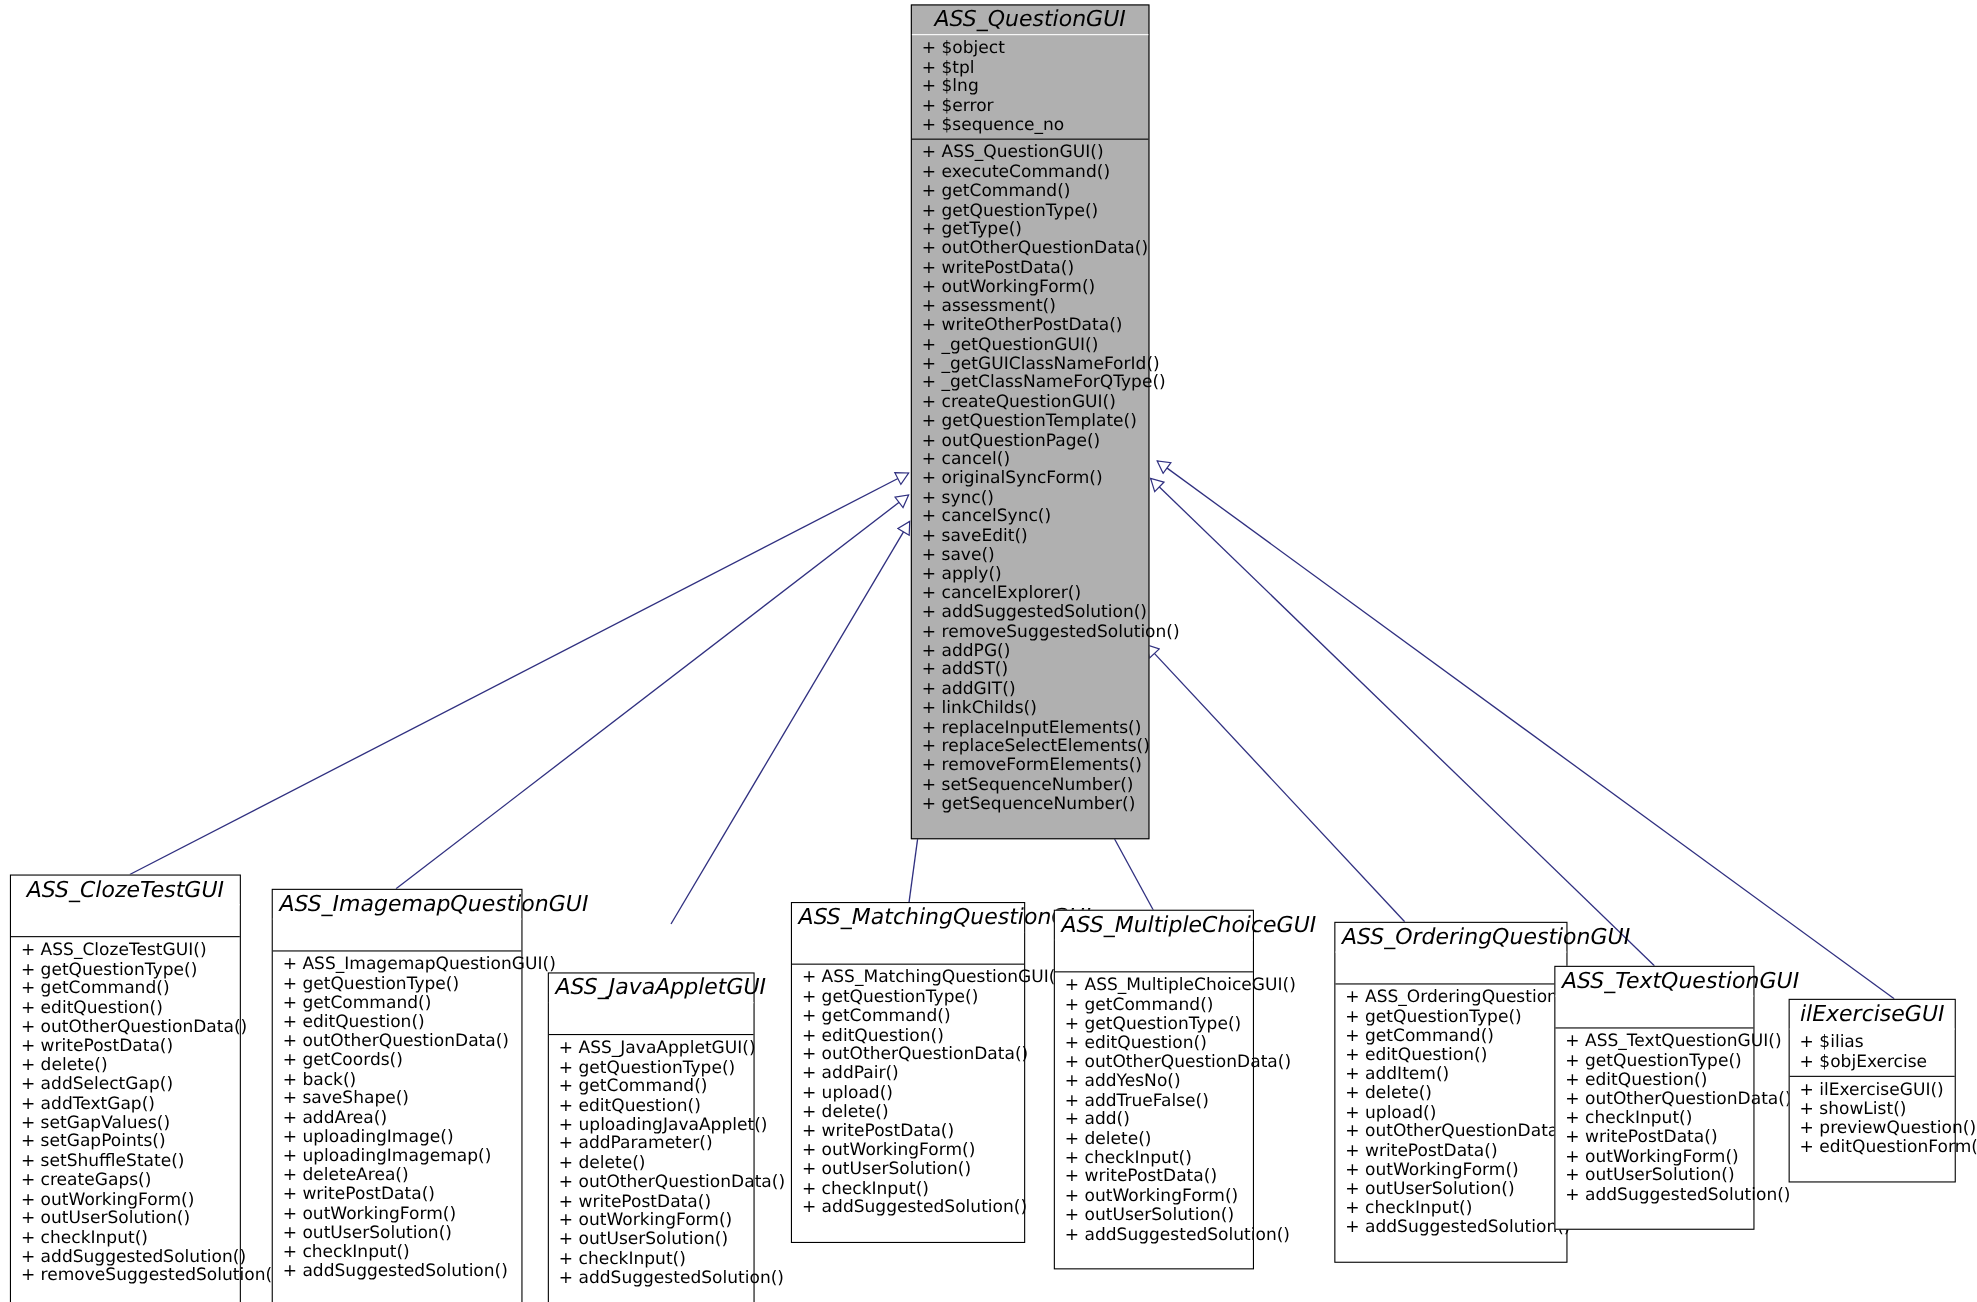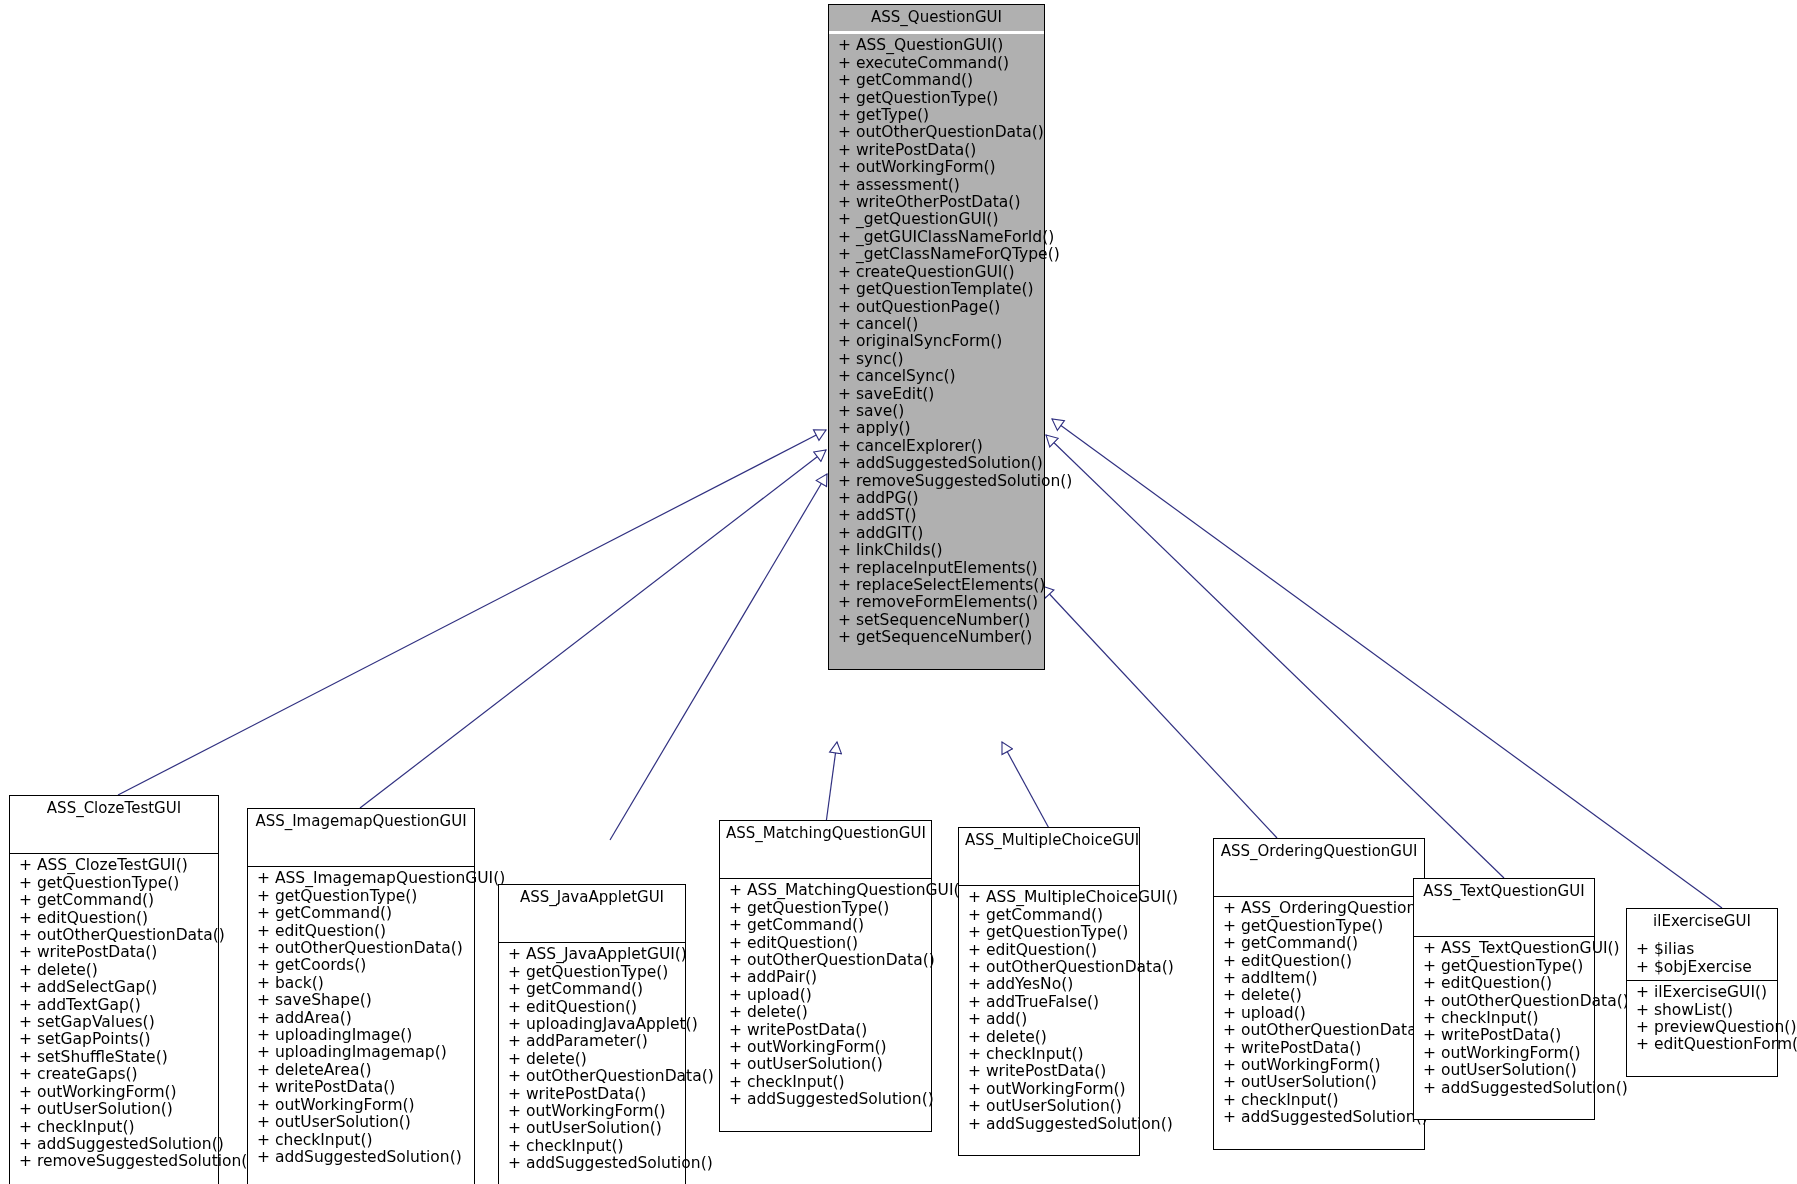"ASS_QuestionGUI" .uml-title { border-bottom: 3px solid #ffffff -> 1px solid #ffffff; font-size: 15px -> 20px; font-style: none -> italic }
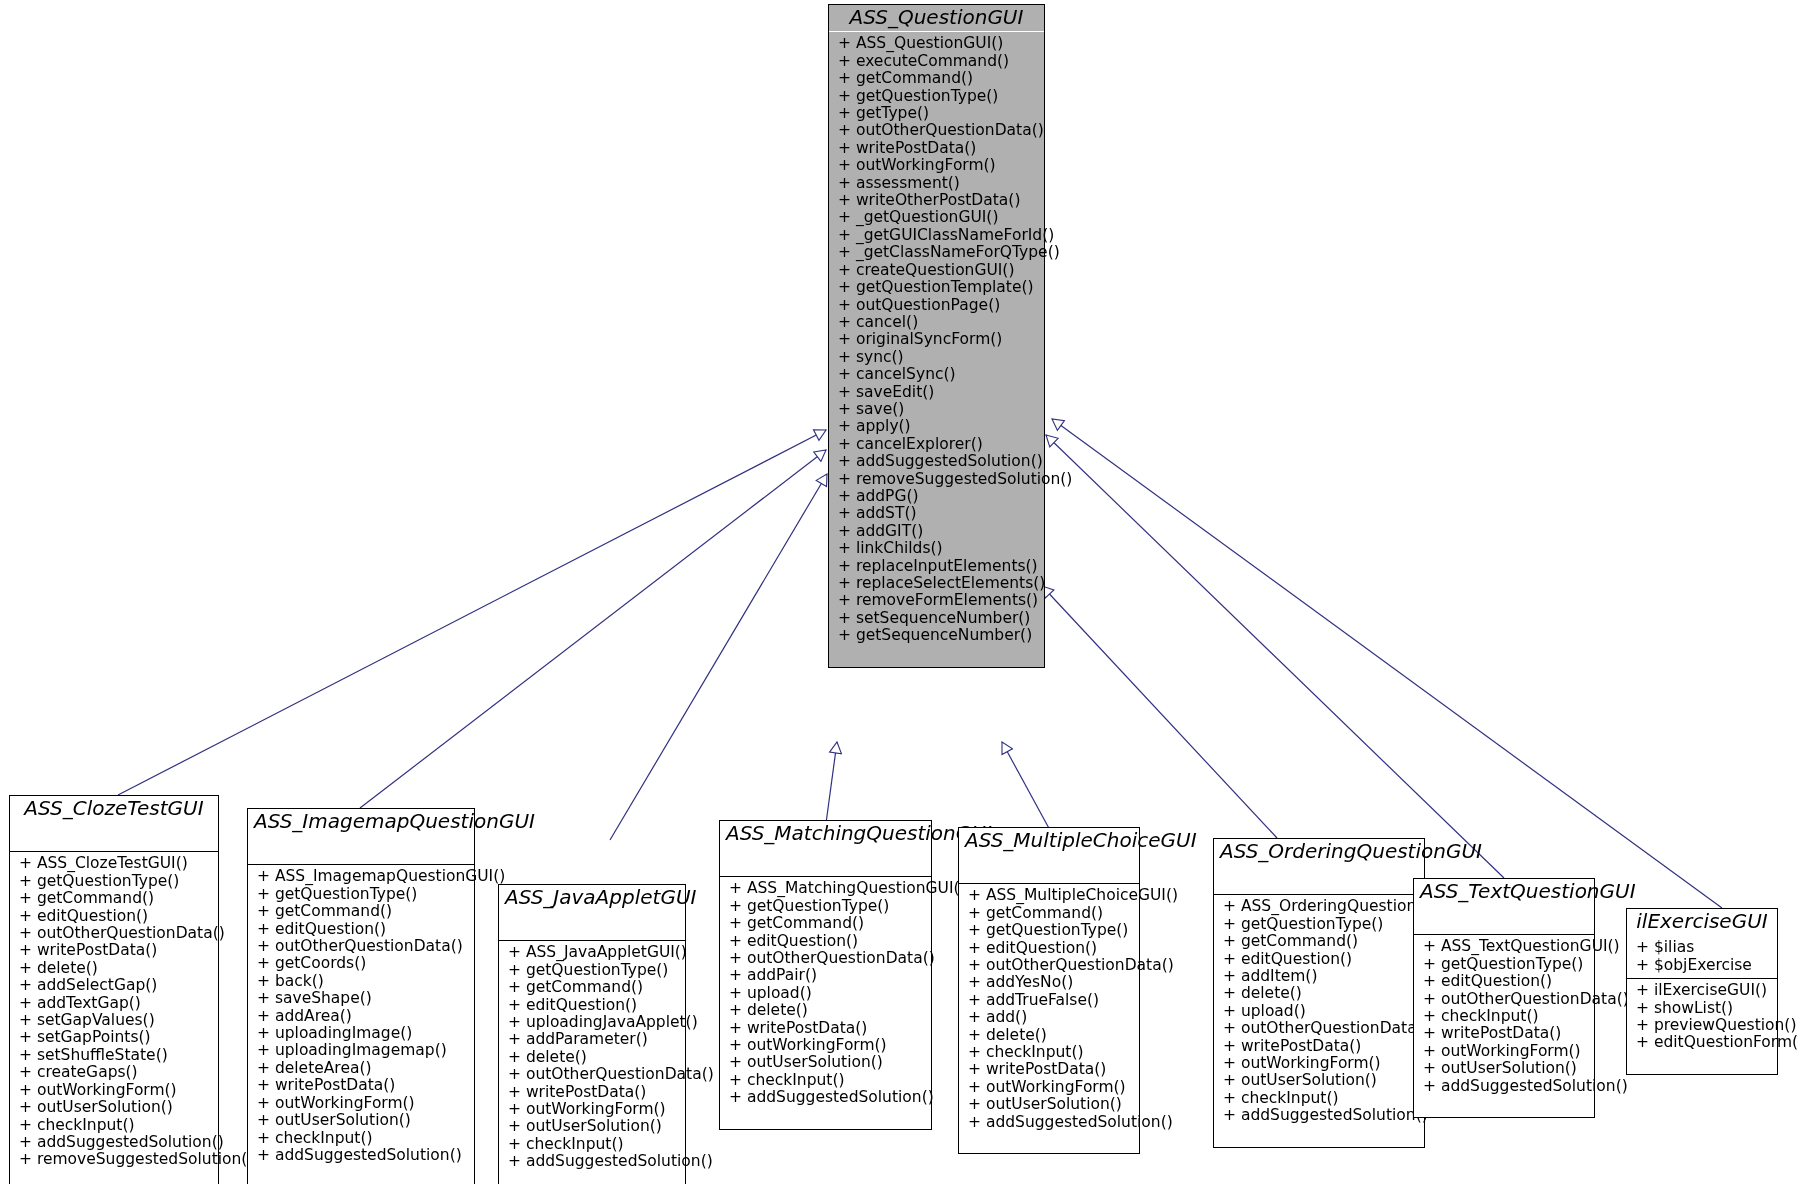"+ $object" div.uml-attrs { html: none -> <div> <div>+ $object</div> <div>+ $tpl</div> <div>+ $lng</div> <div>+ $error</div> <div>+ $sequence_no</div> </div> }
